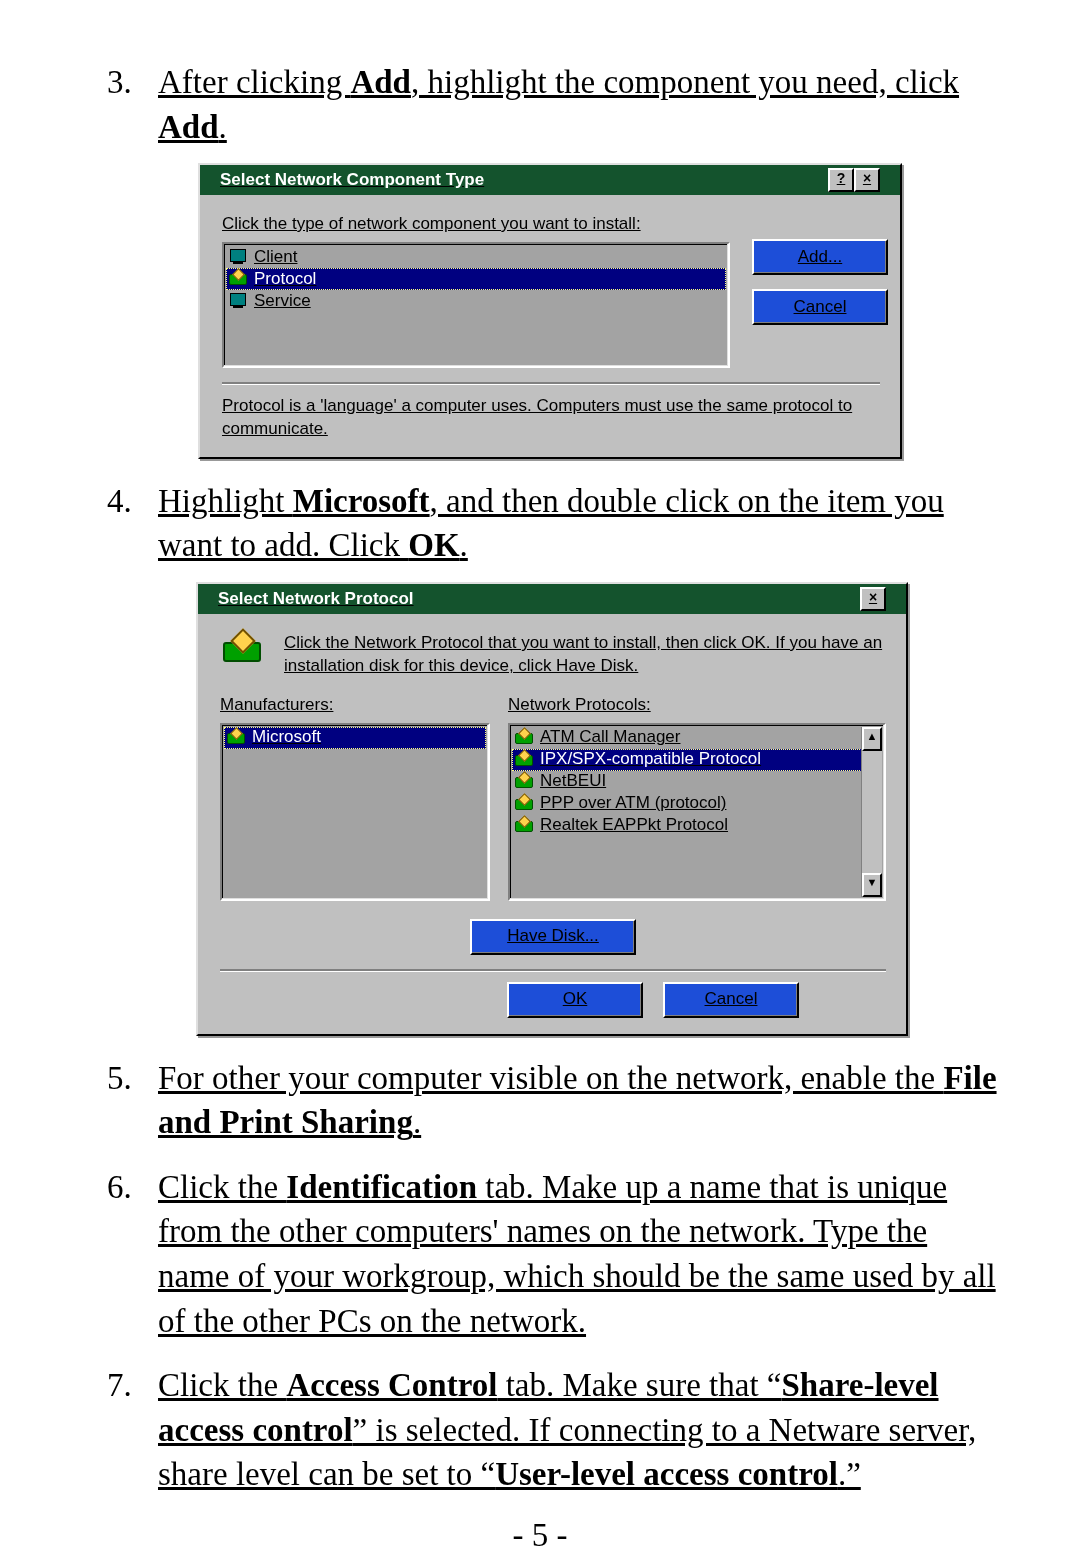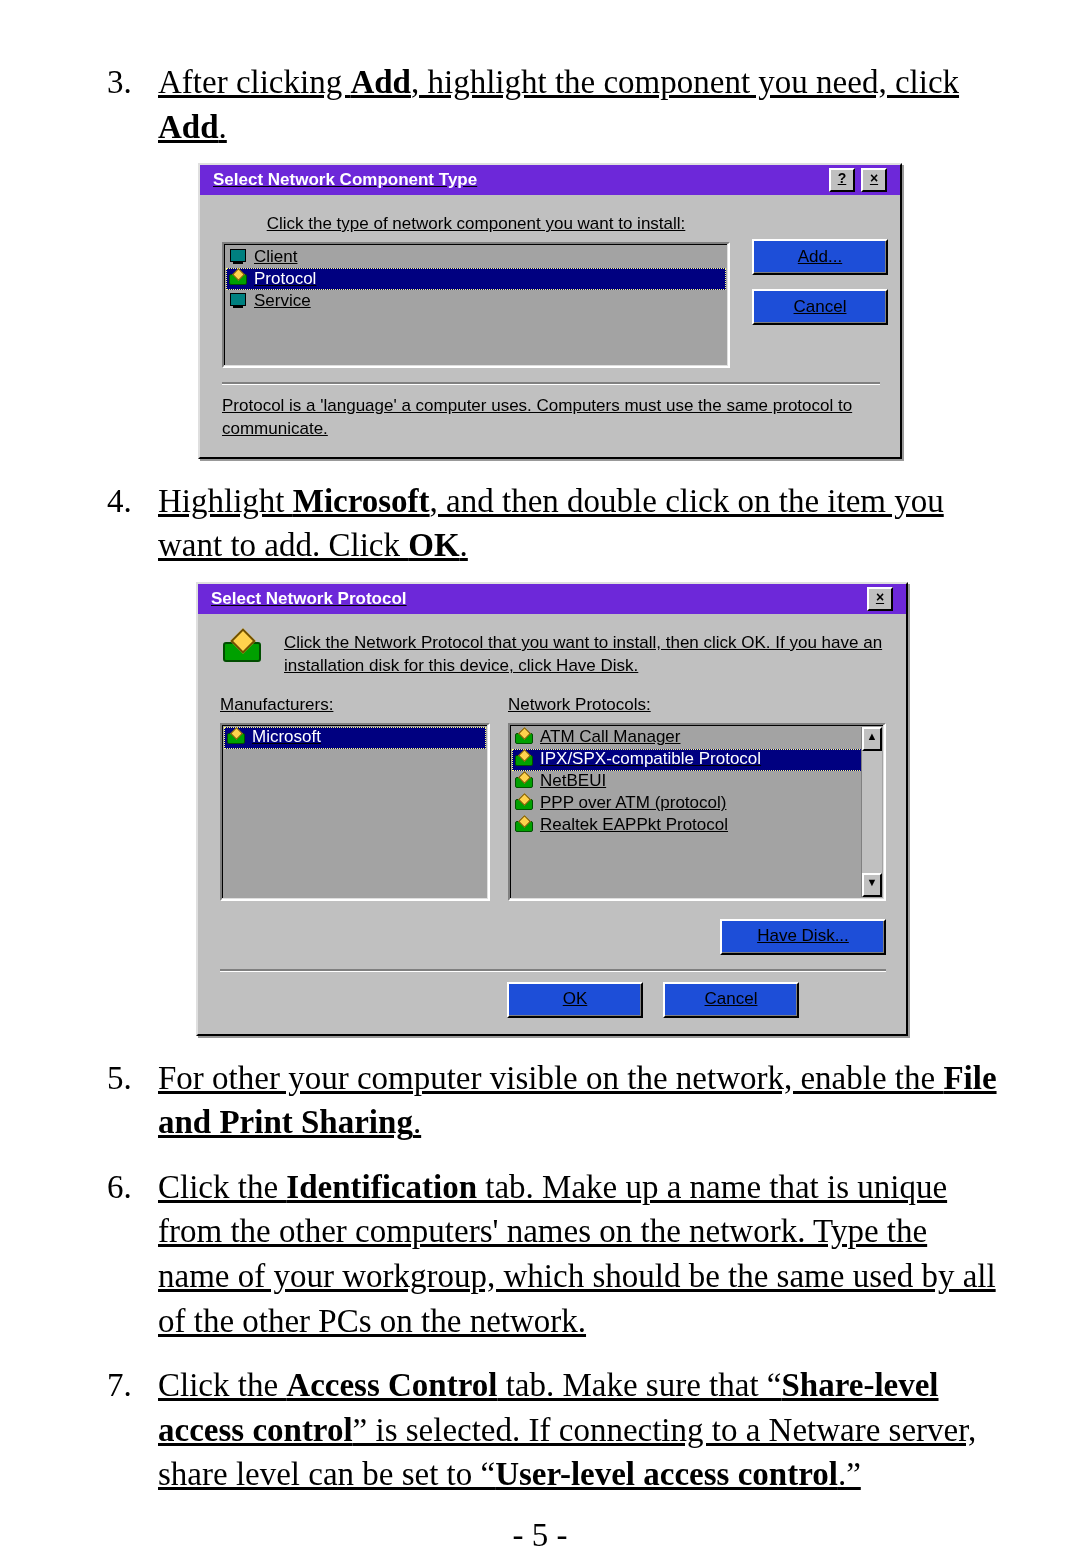"Select Network Component Type" .dlg .titlebar { background: #6d28d9 -> #14532d; gap: 6px -> 0; padding: 3px 13px -> 3px 20px }
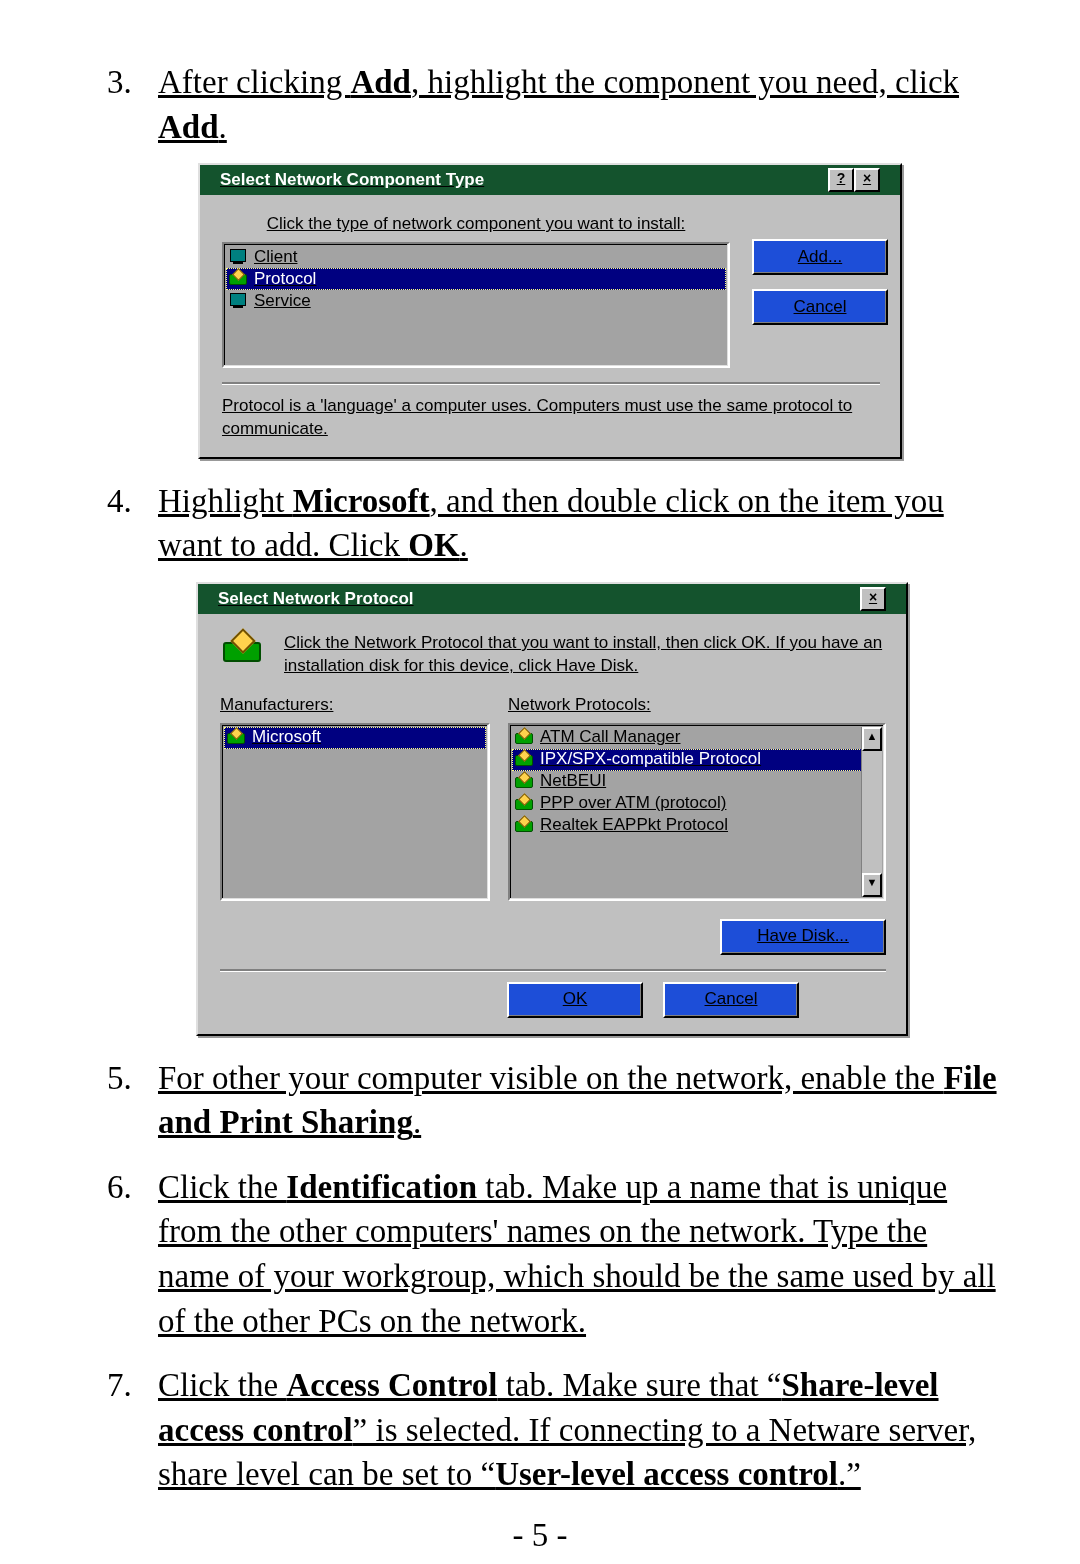"Click the type of network" .dlg1 .row { text-align: center -> none }
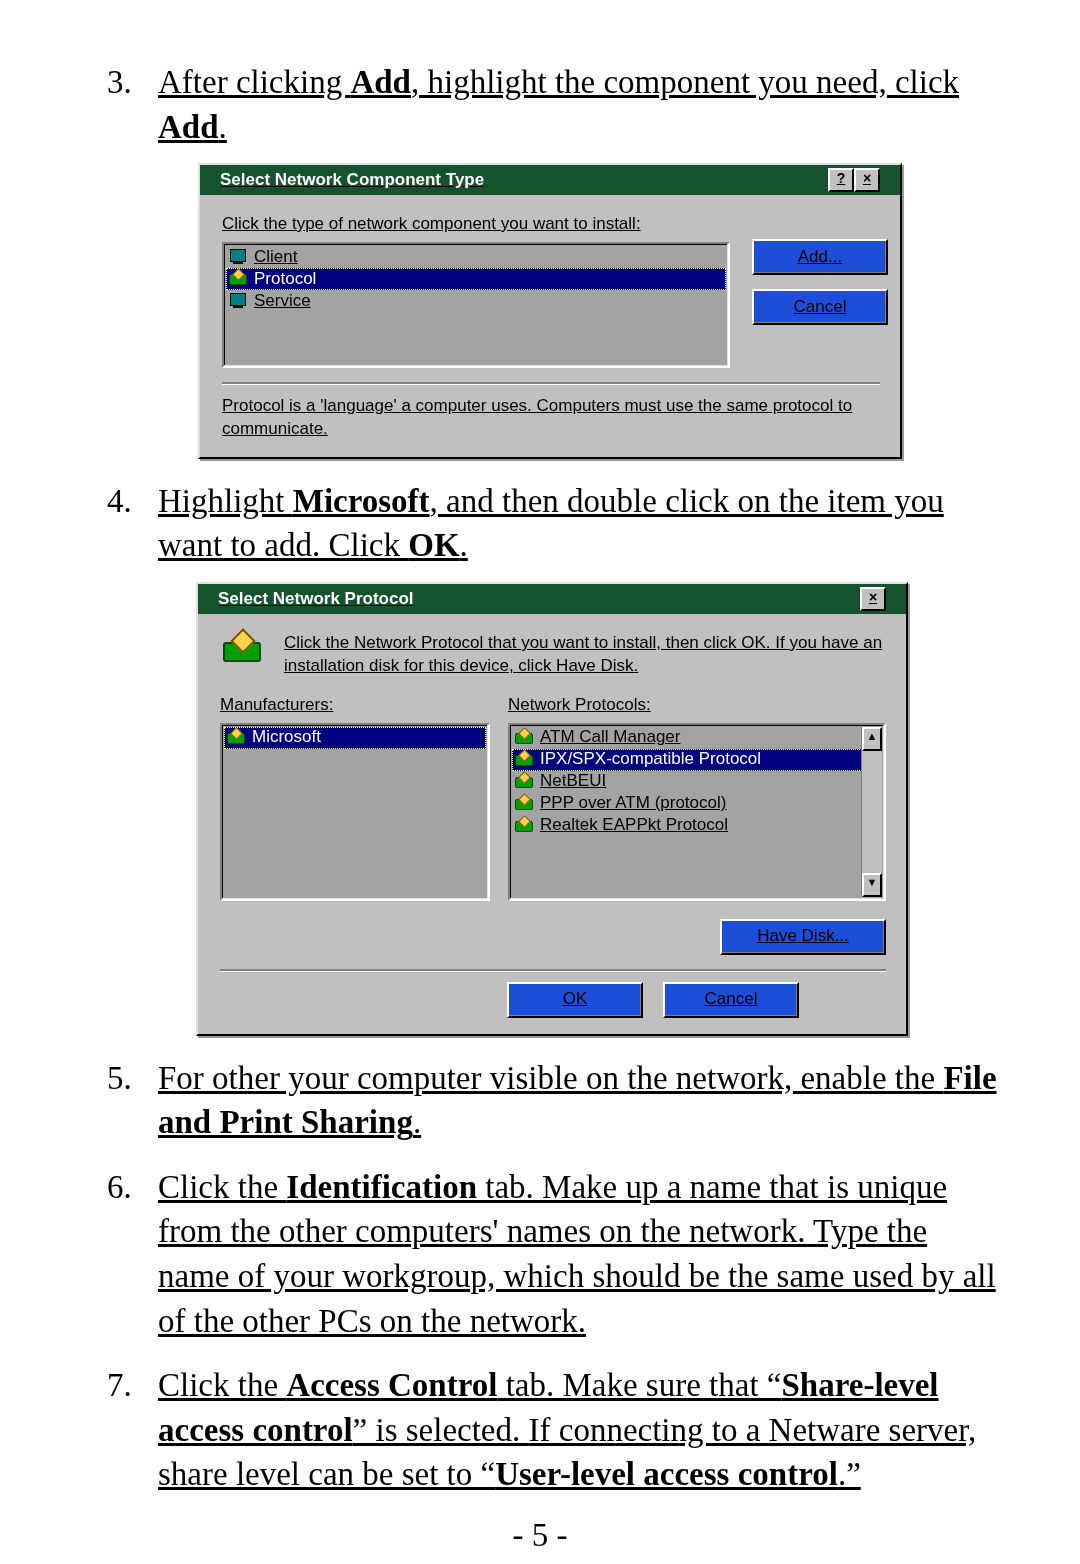"Have Disk..." .dlg2 .btnrow { justify-content: flex-end -> center }
